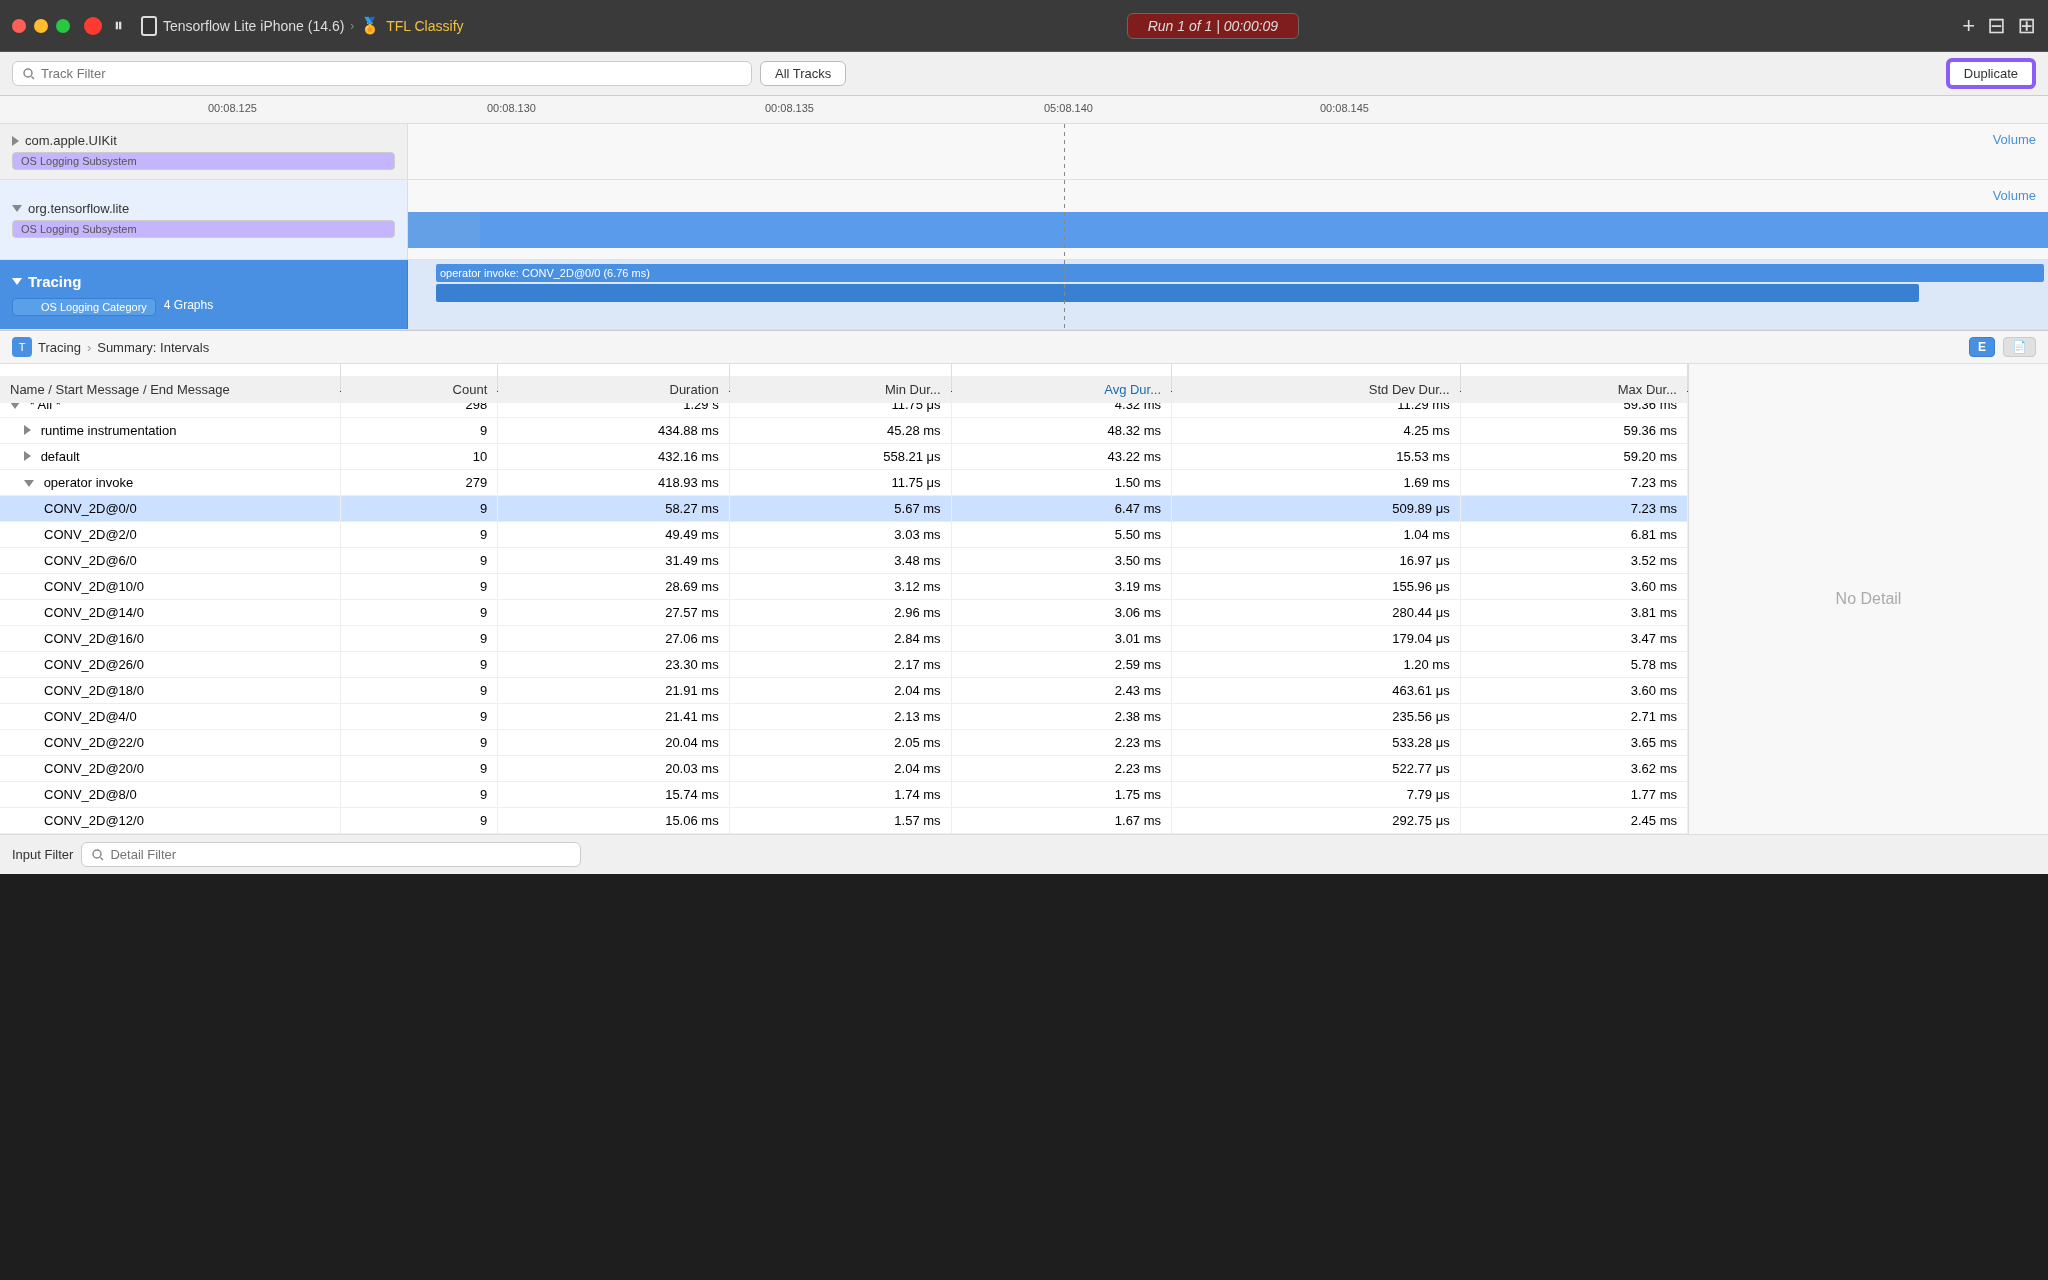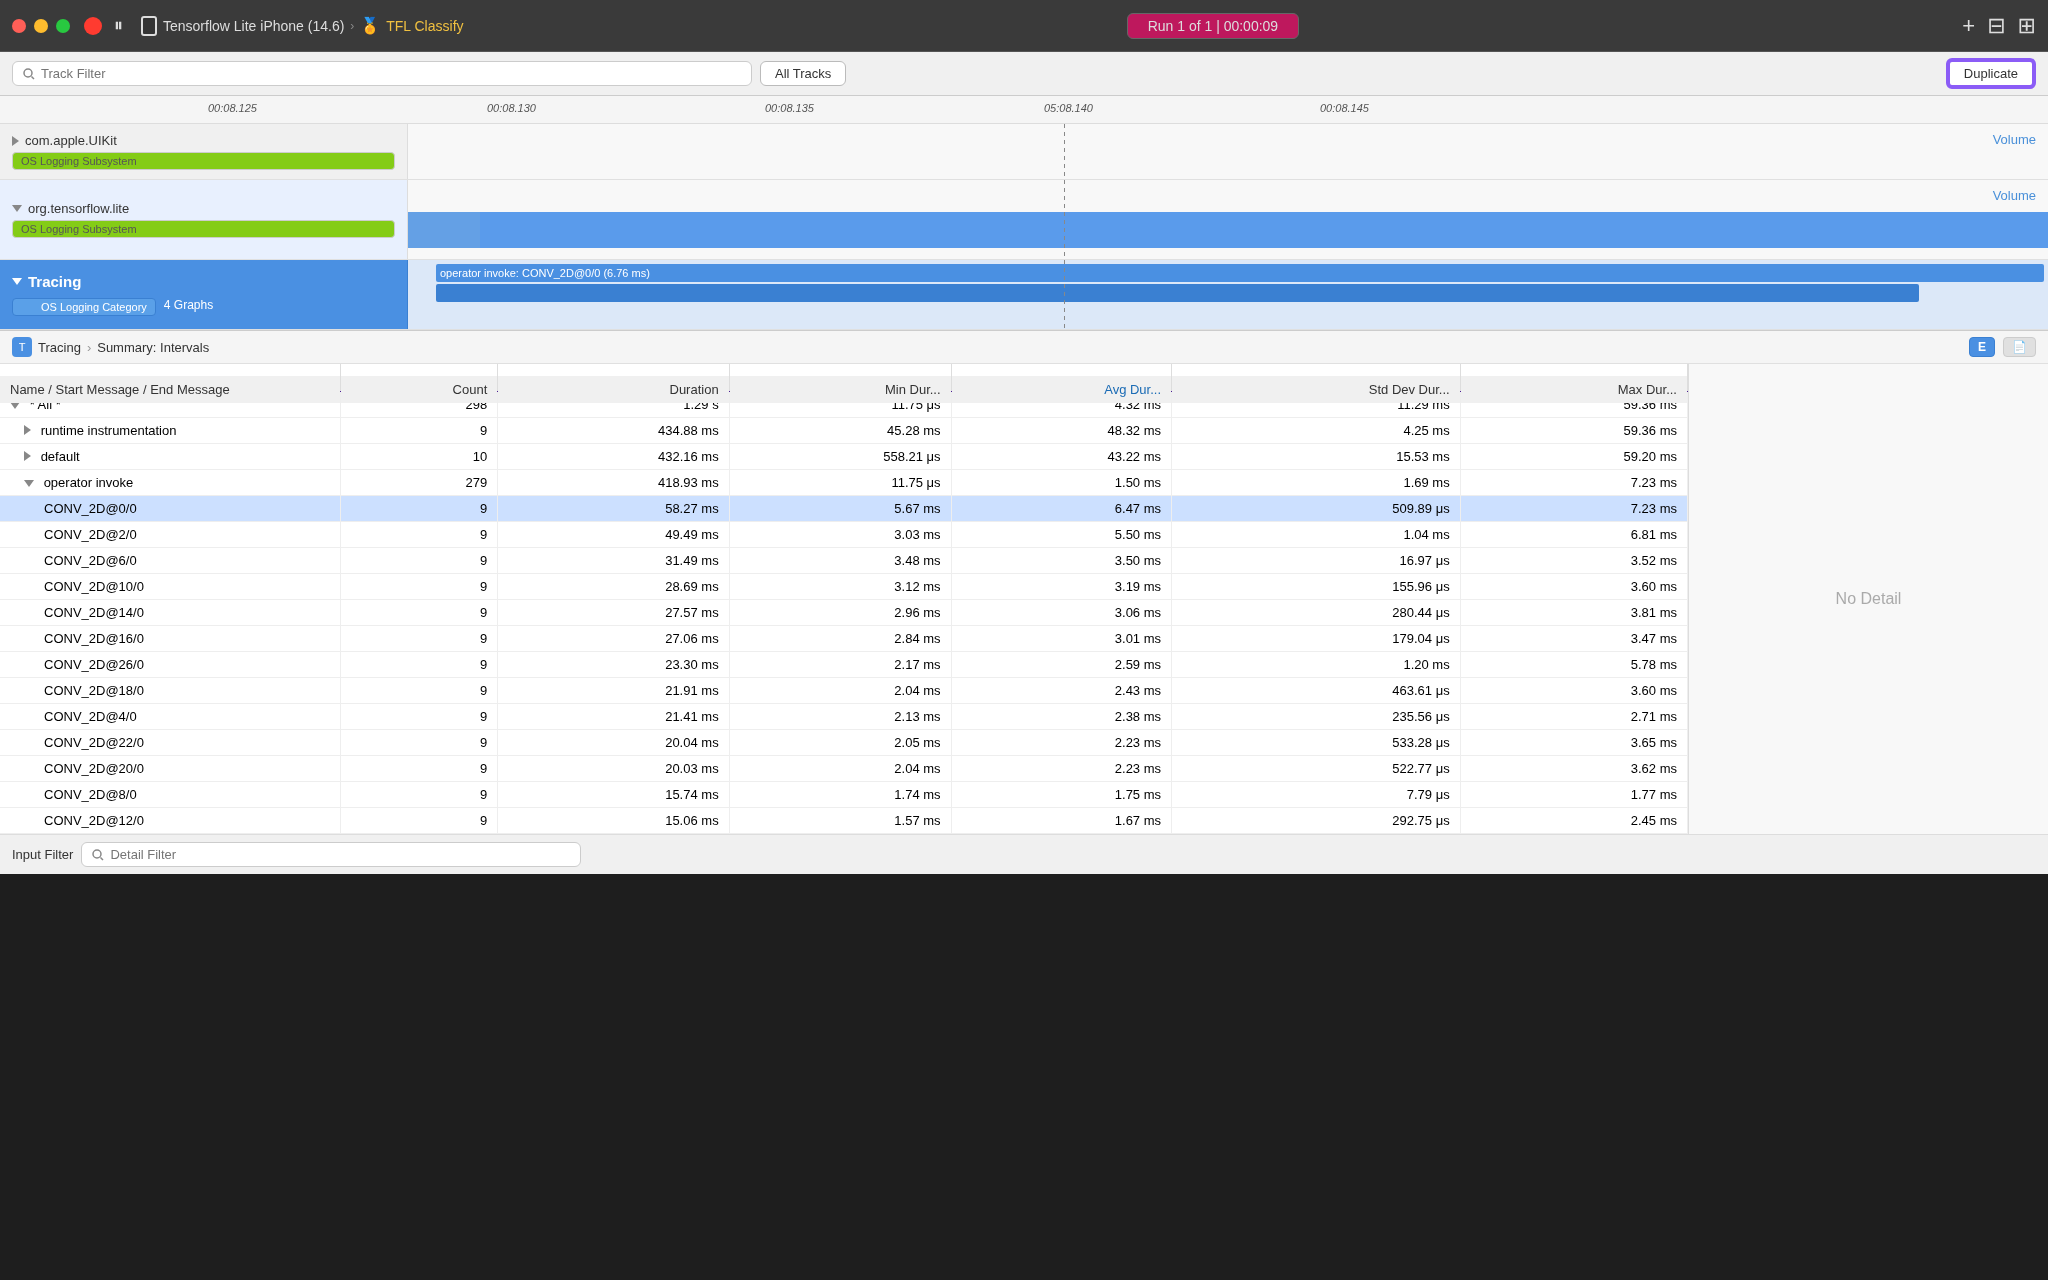"Run 1 of 1 |" .run-info-pill { background: #be185d -> #7f1d1d; font-style: none -> italic }
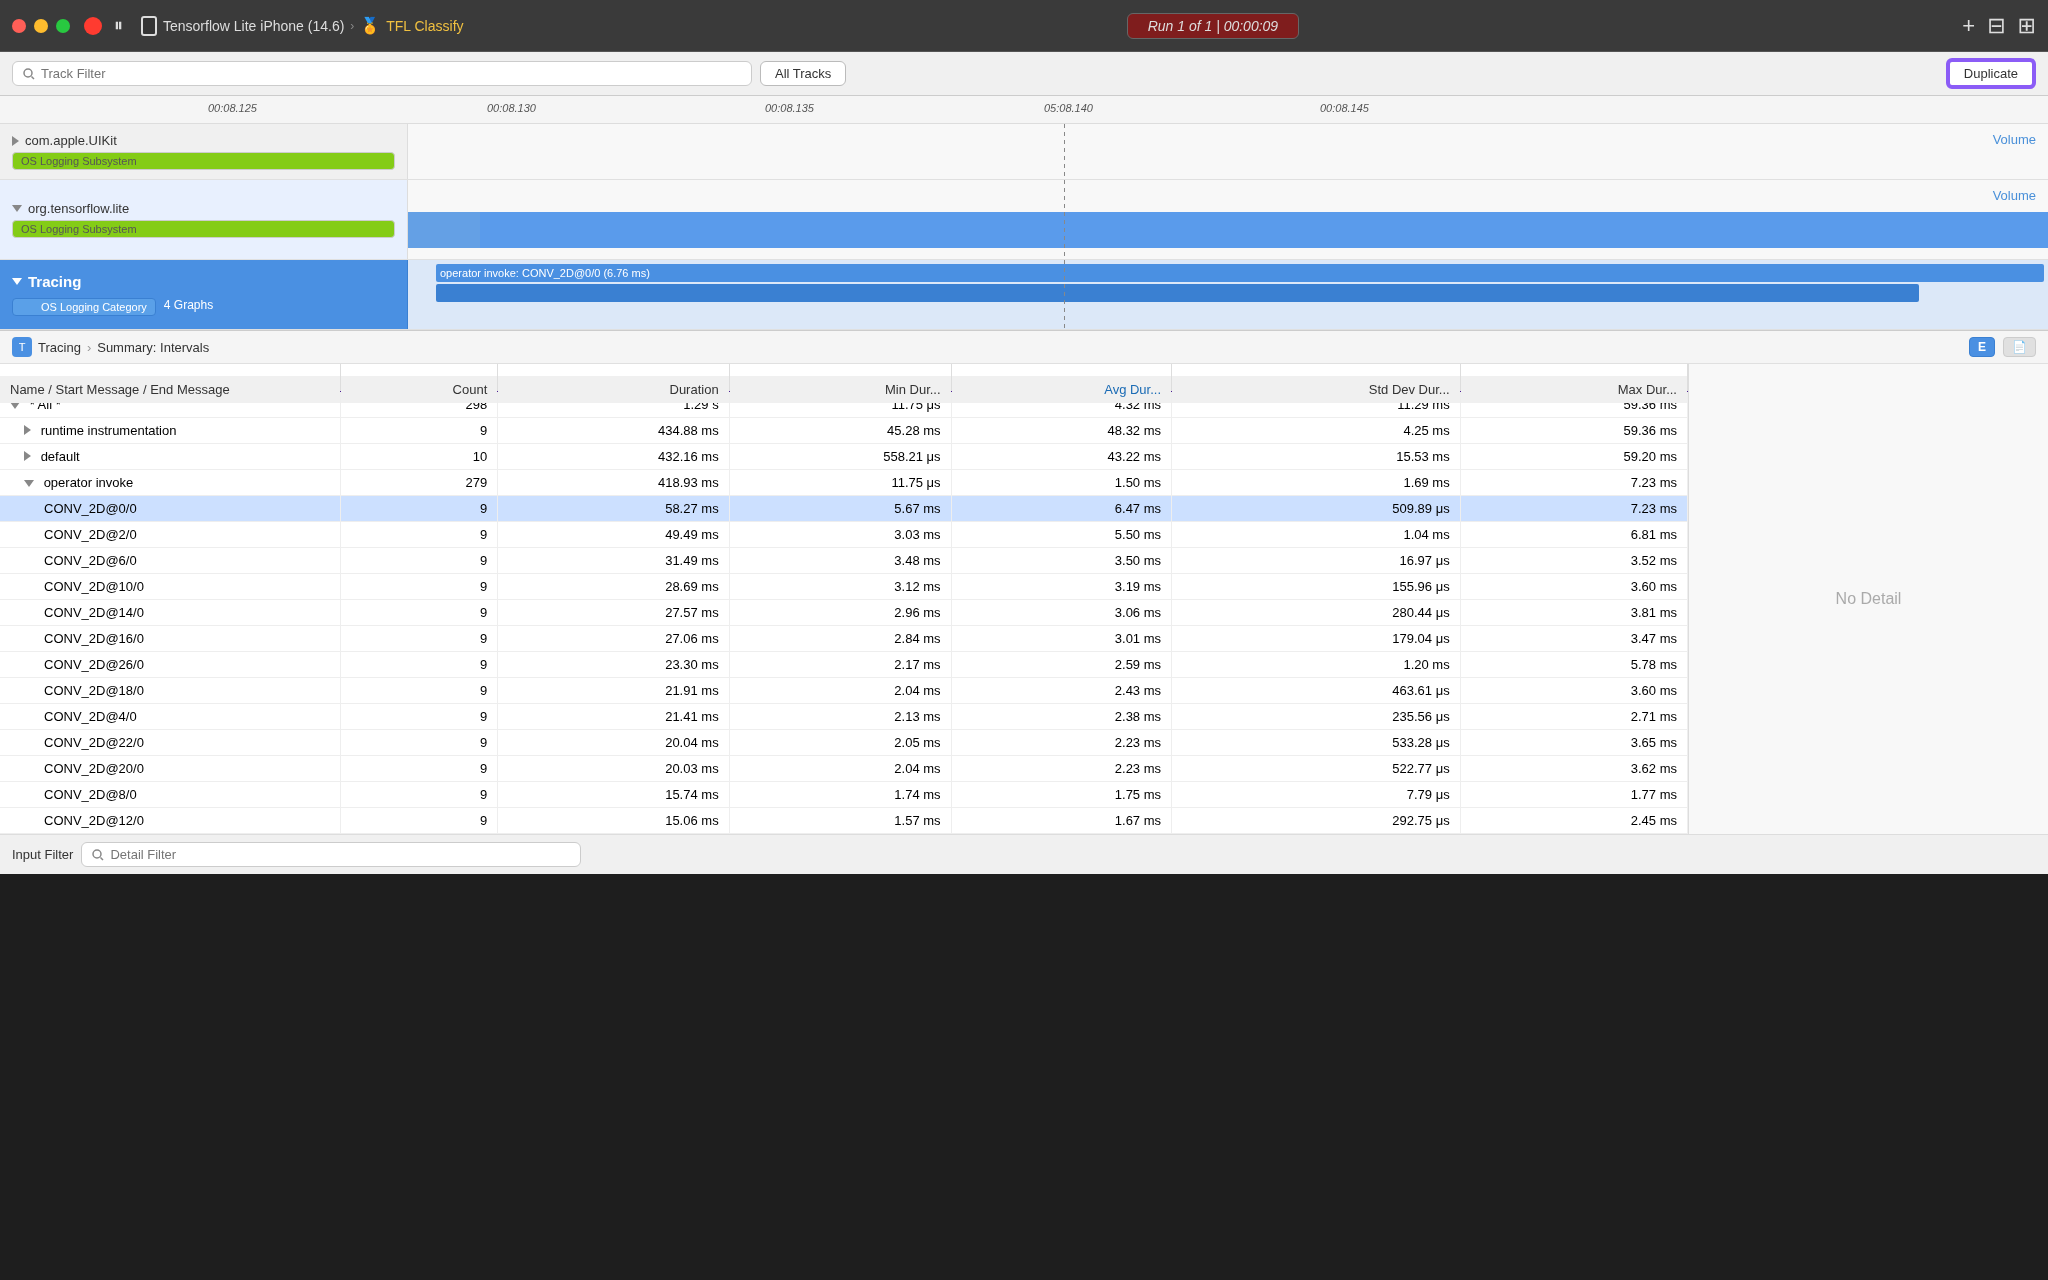"00:08.125" .timeline-ruler { font-style: italic -> none }
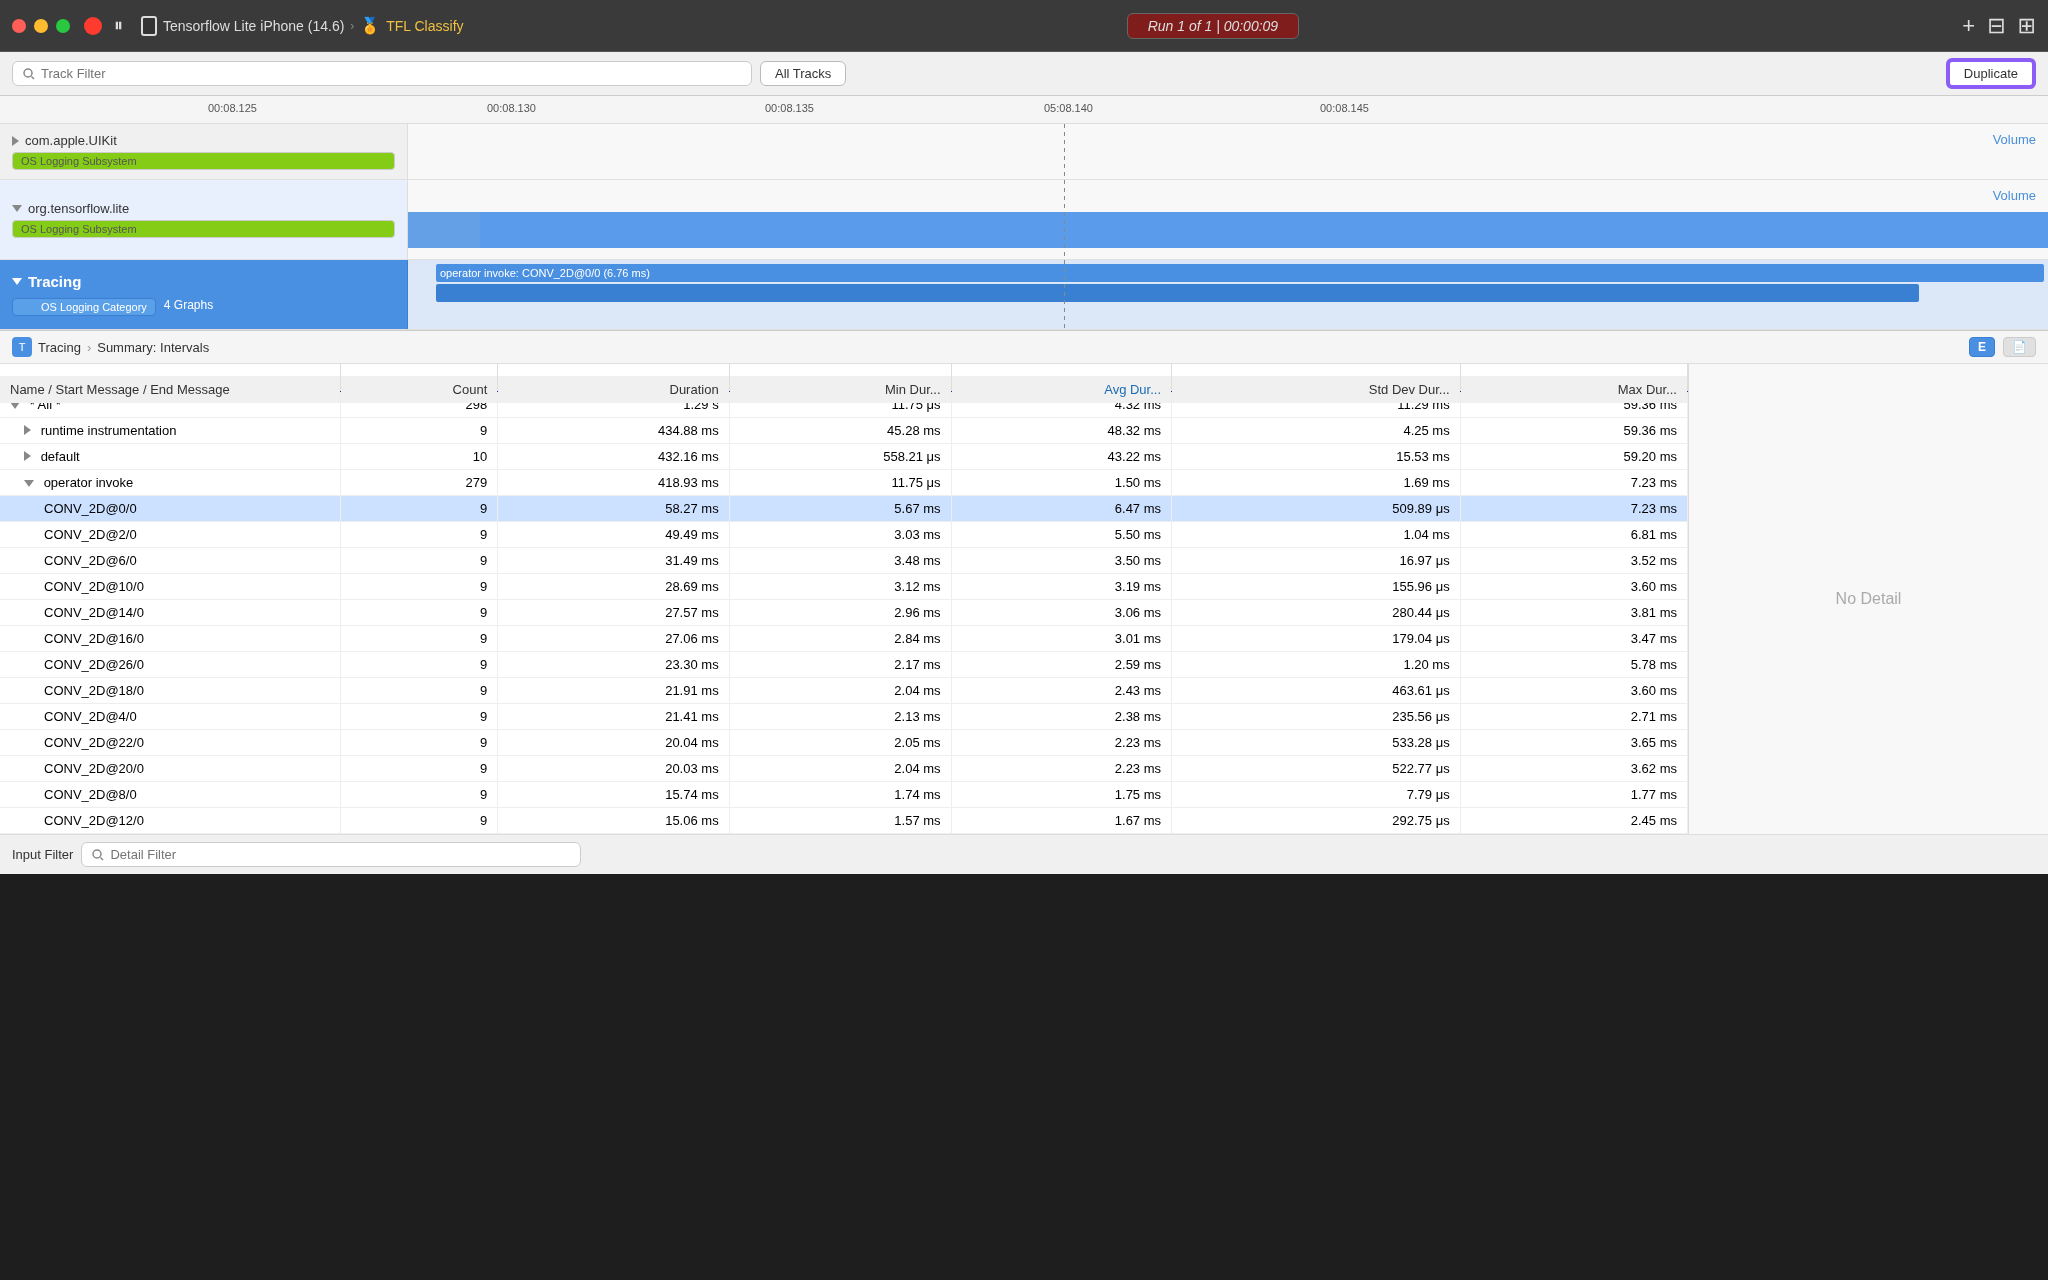"OS Logging Subsystem" .track-subsystem-badge { background: #84cc16 -> #c4b5fd }
